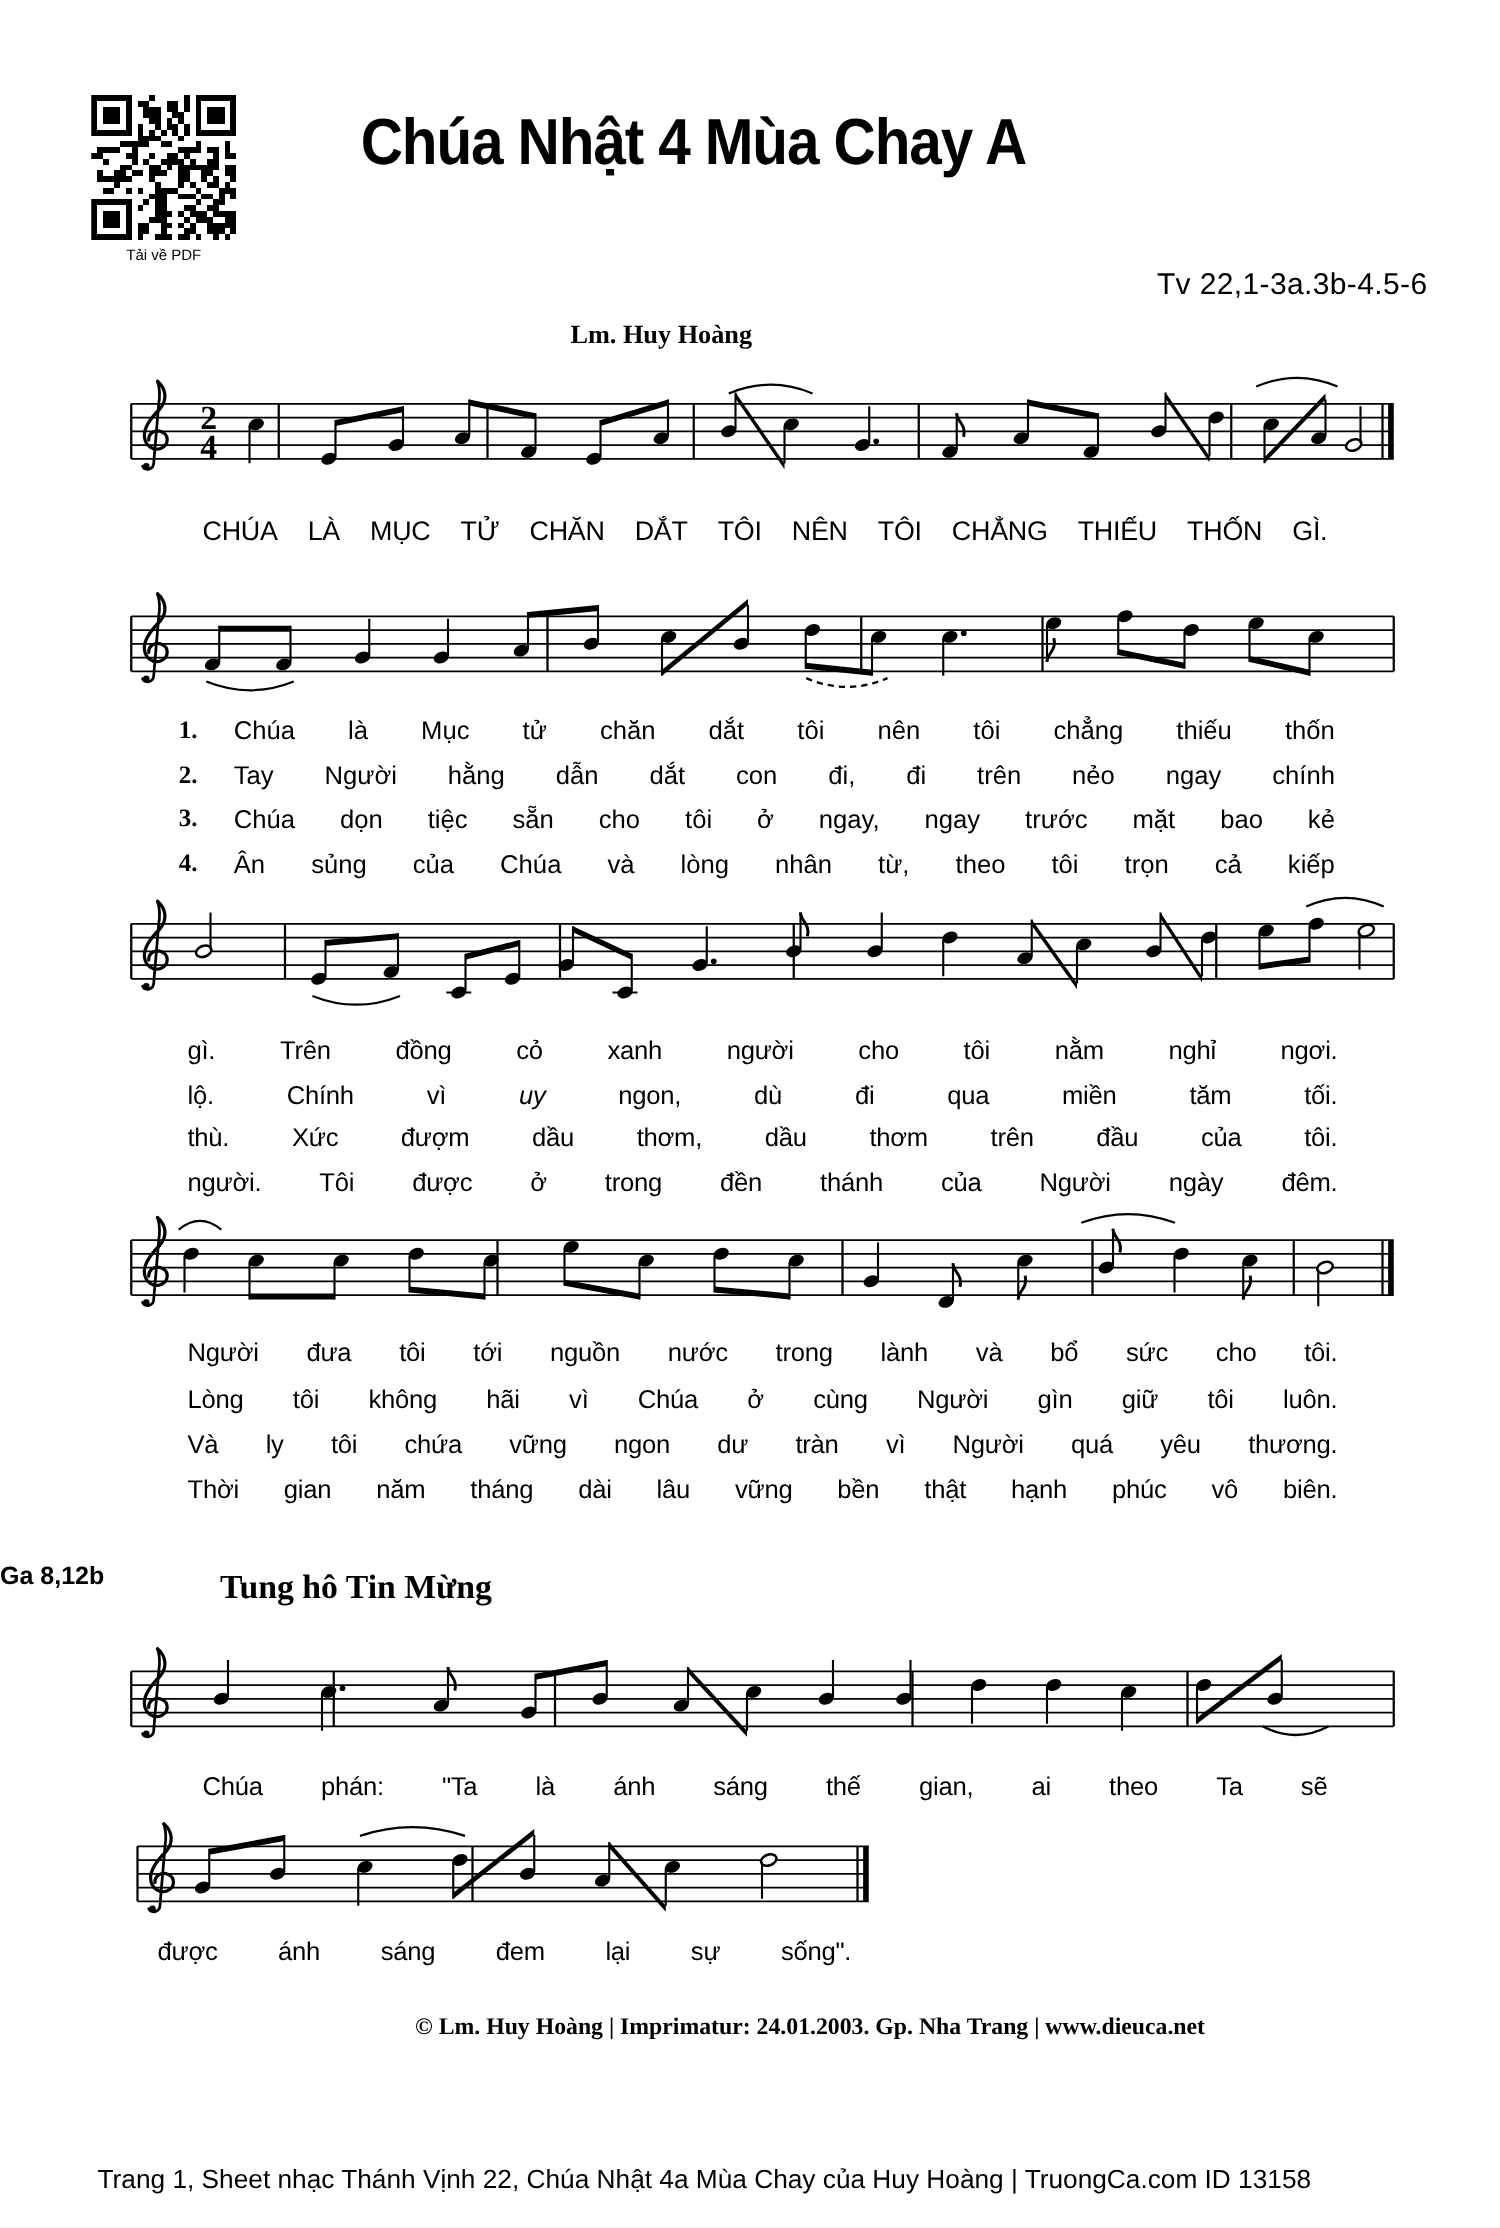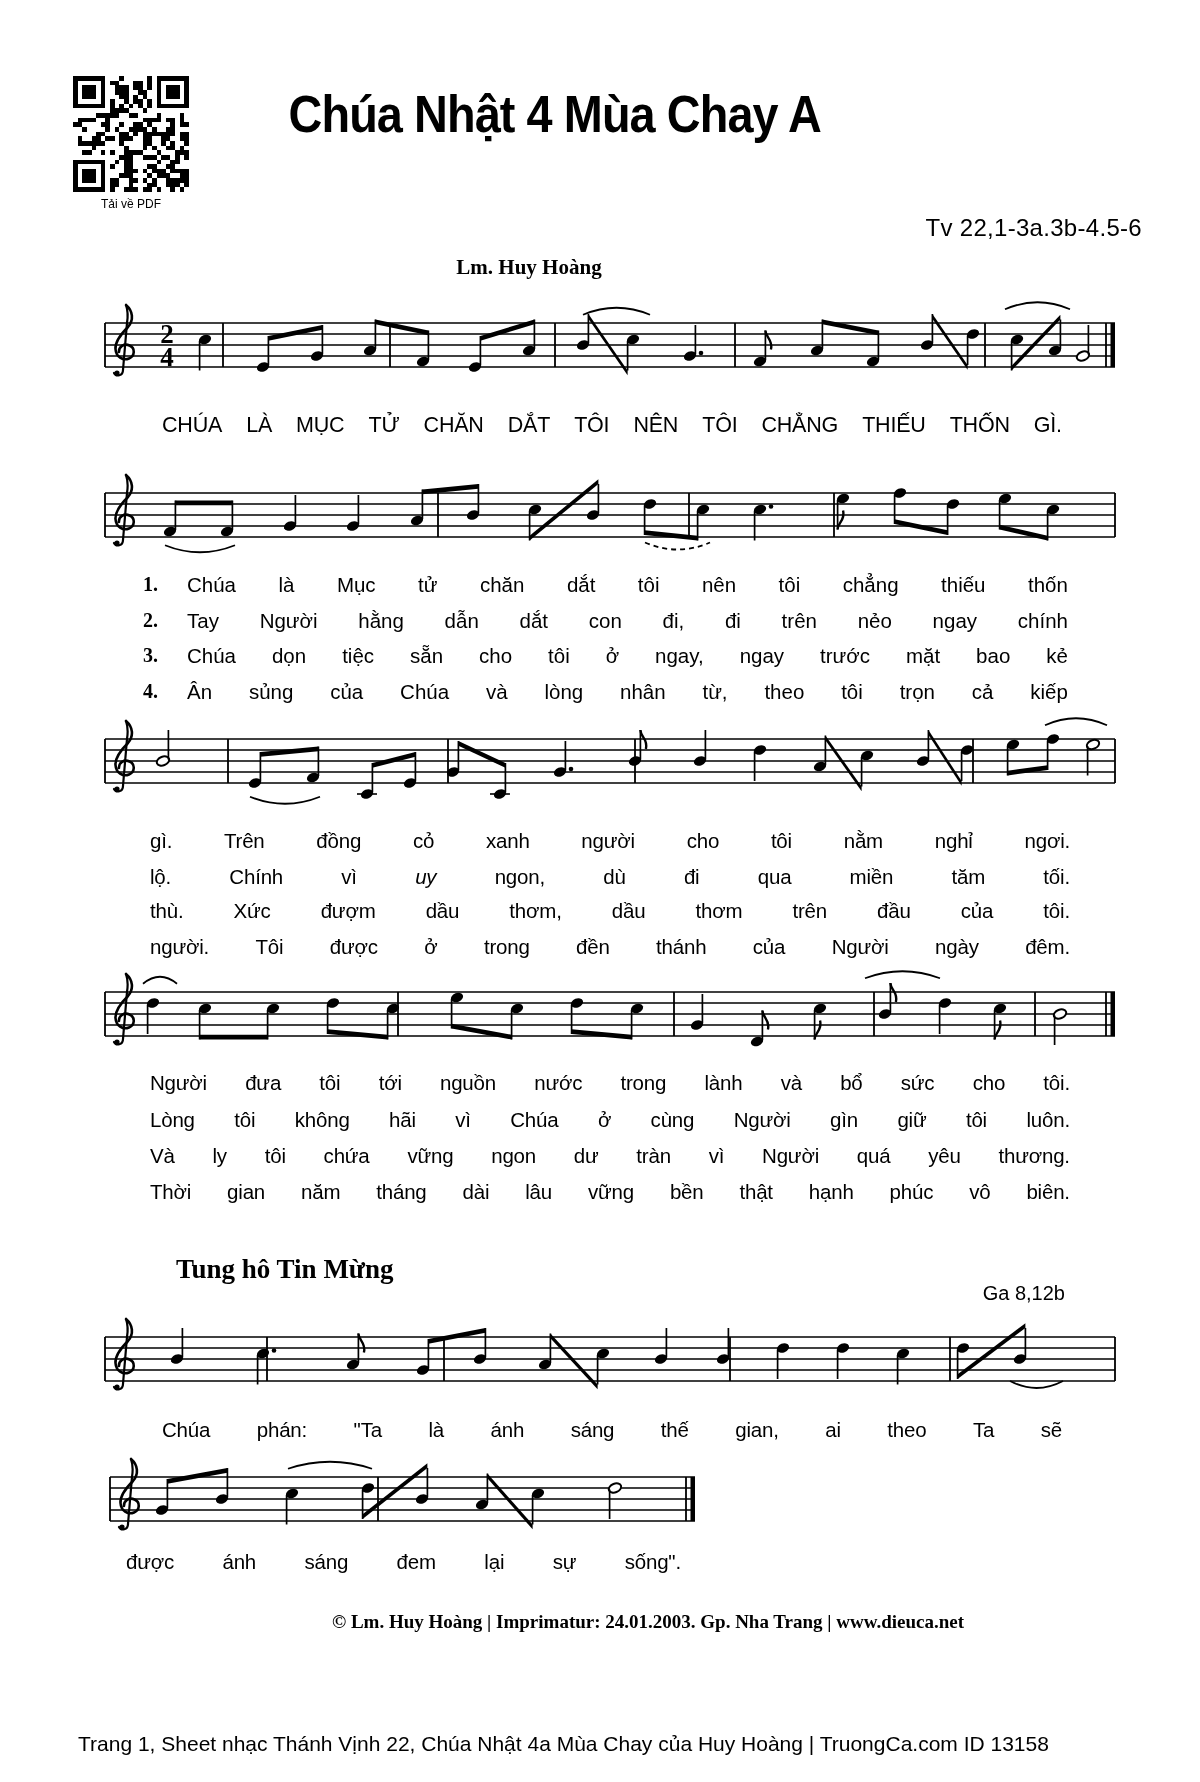"Ga 8,12b" .scripture-ref { font-weight: none -> bold; text-align: right -> none; top: 1282px -> 1250px }
